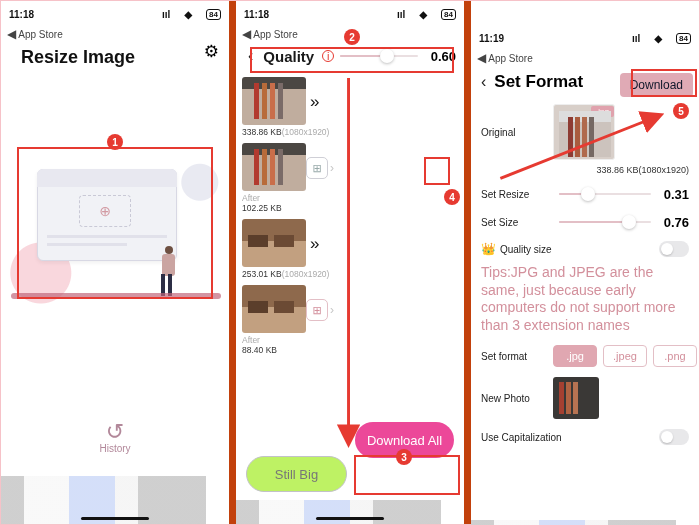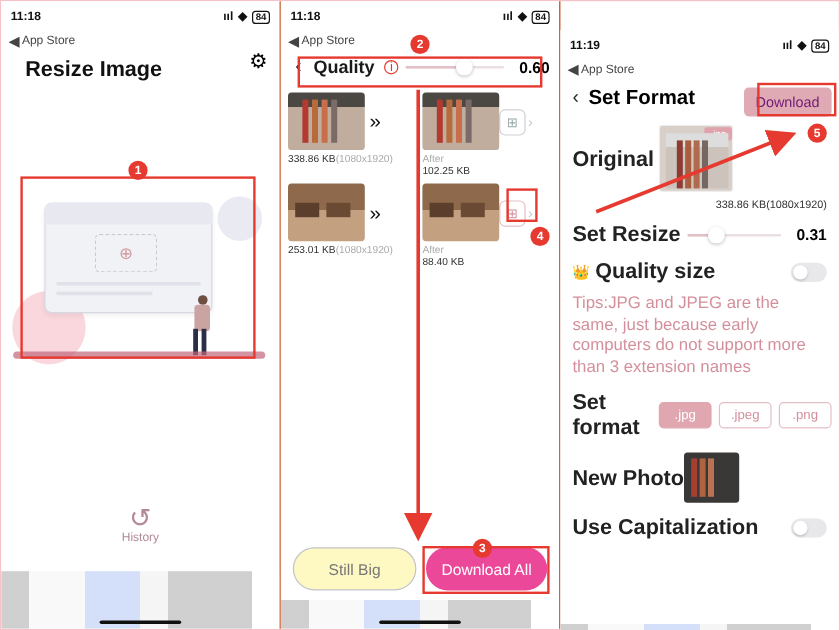"11:18" .screen { border-right: 1px solid #c2410c -> 7px solid #c2410c }
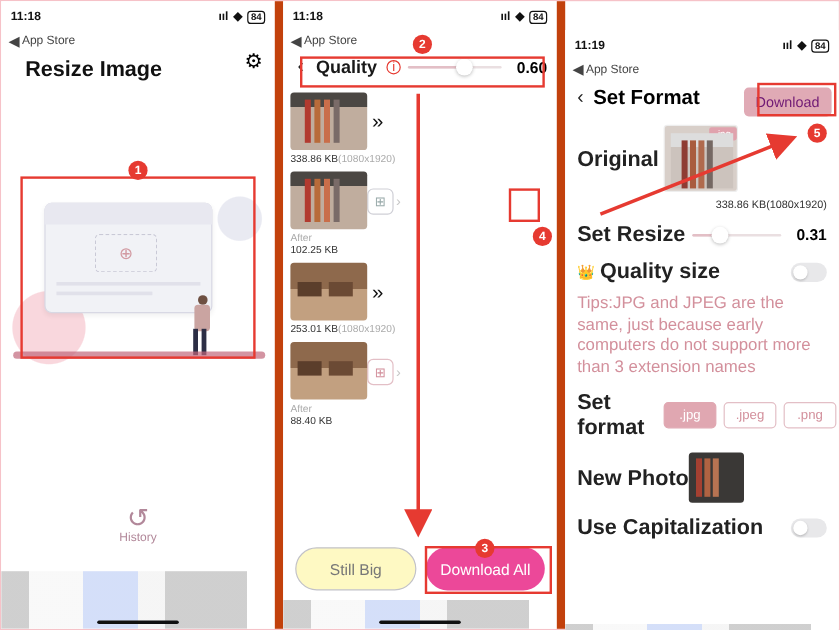"ııl" .statusbar .right { gap: 4px -> 14px }
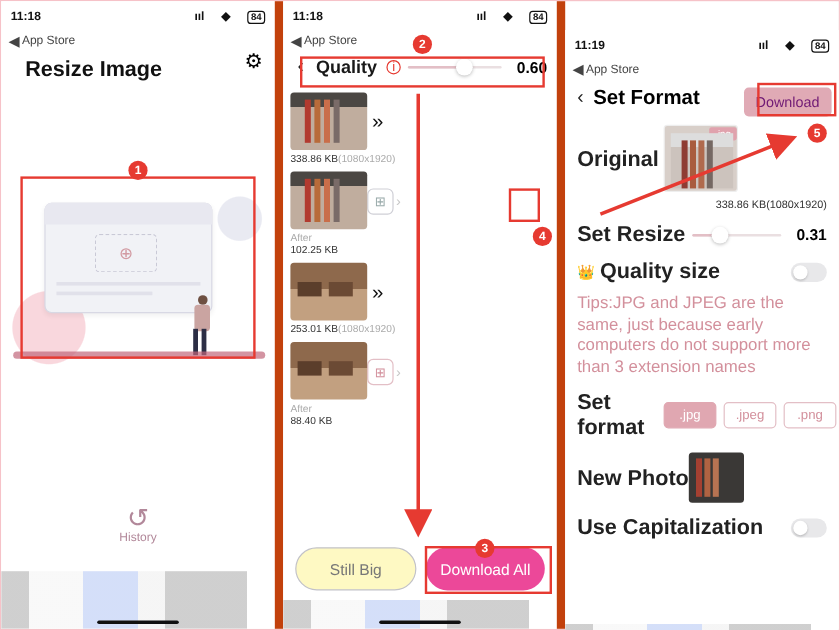"Download" .dlbtn { color: #701a75 -> #0f172a }
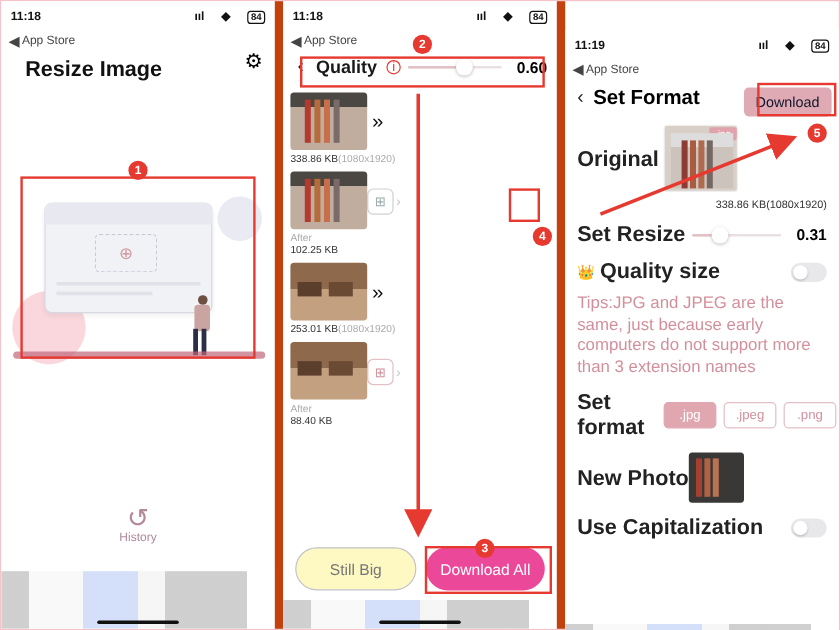"Original" .row3 .lbl { font-size: 18px -> 10px; font-weight: 700 -> 400 }
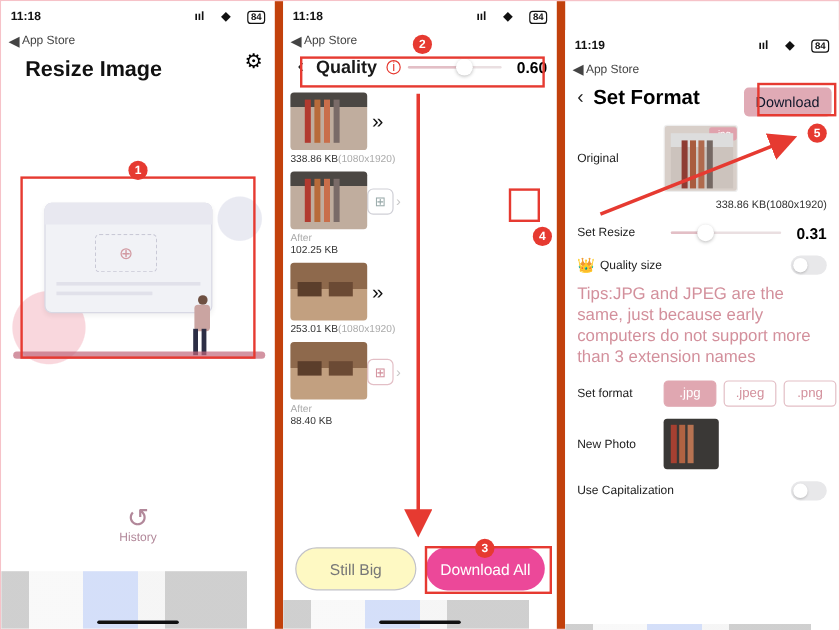"Set Size" div.row3 { html: none -> <div> <span>Set Size</span> <div> <div></div> <div></div> <div></div> </div> <span>0.76</span> </div> }
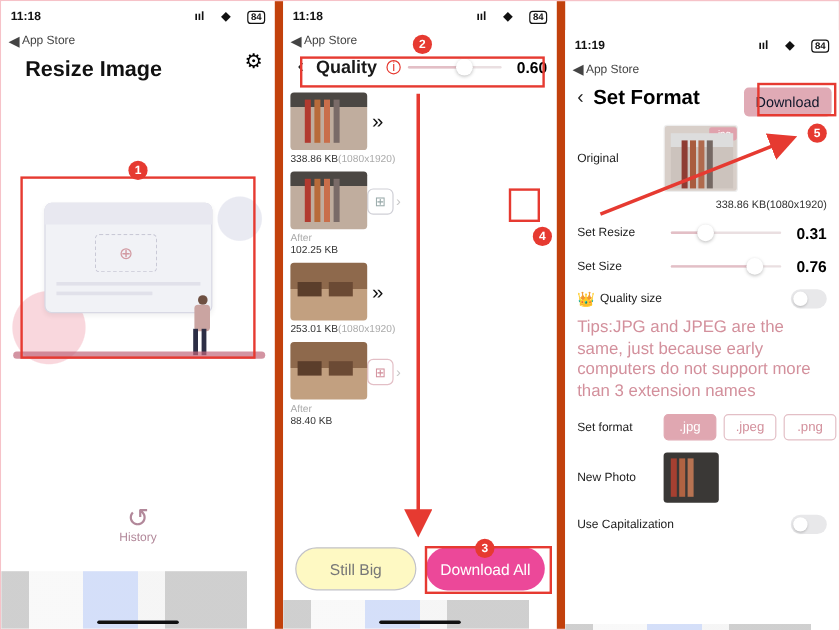"Still Big" .btn.hollow { background: #fef9c3 -> #bef264; margin-top: none -> 34px }
